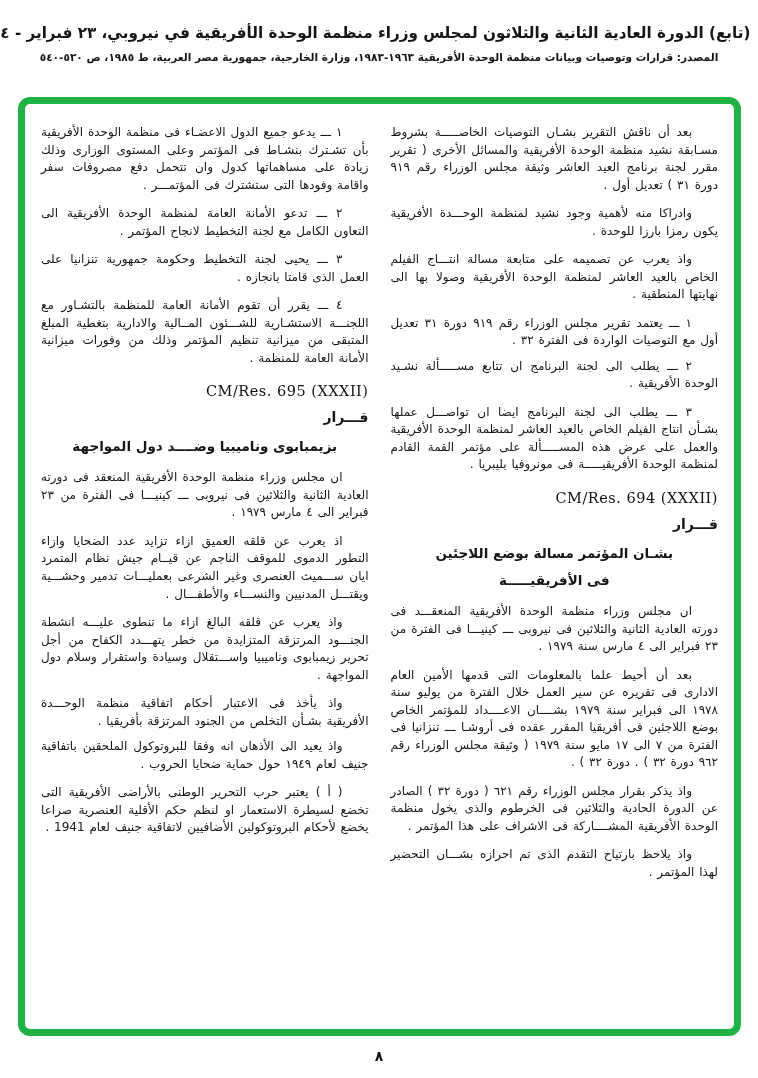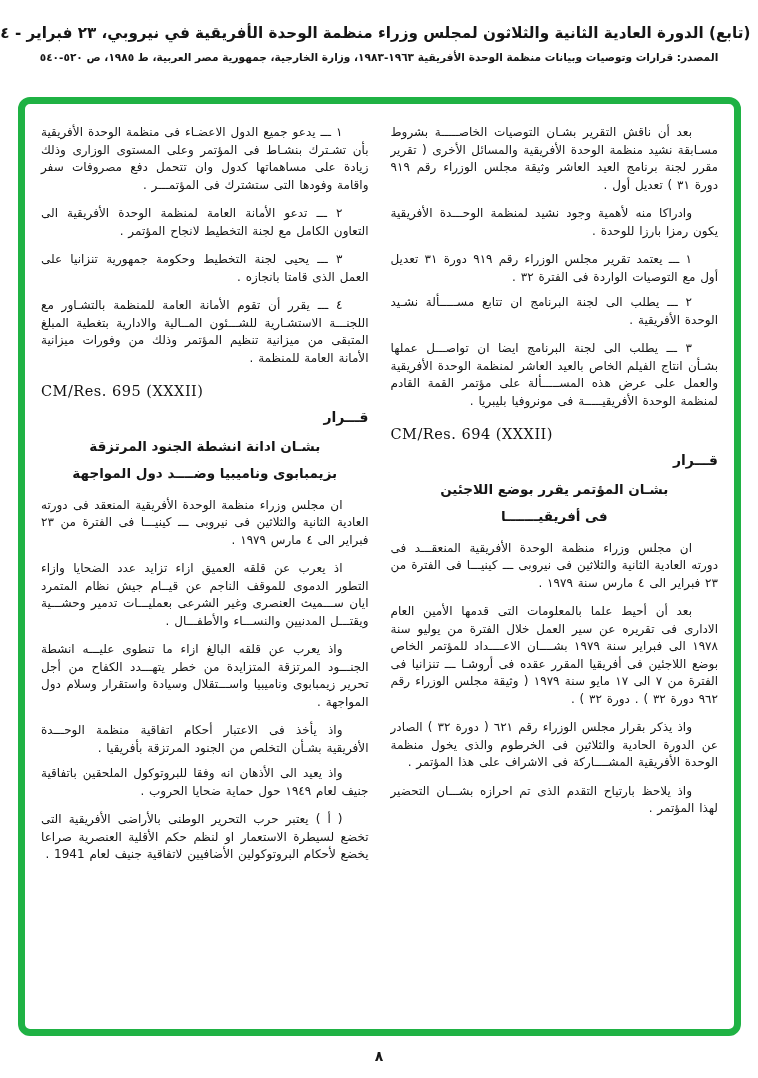"واذ يعرب عن تصميمه على" p.para { html: none -> <p>واذ يعرب عن تصميمه على متابعة مسالة انتـــاج الفيلم الخاص بالعيد العاشر لمنظمة الوحدة الأفريقية وصولا بها الى نهايتها المنطقية .</p> }
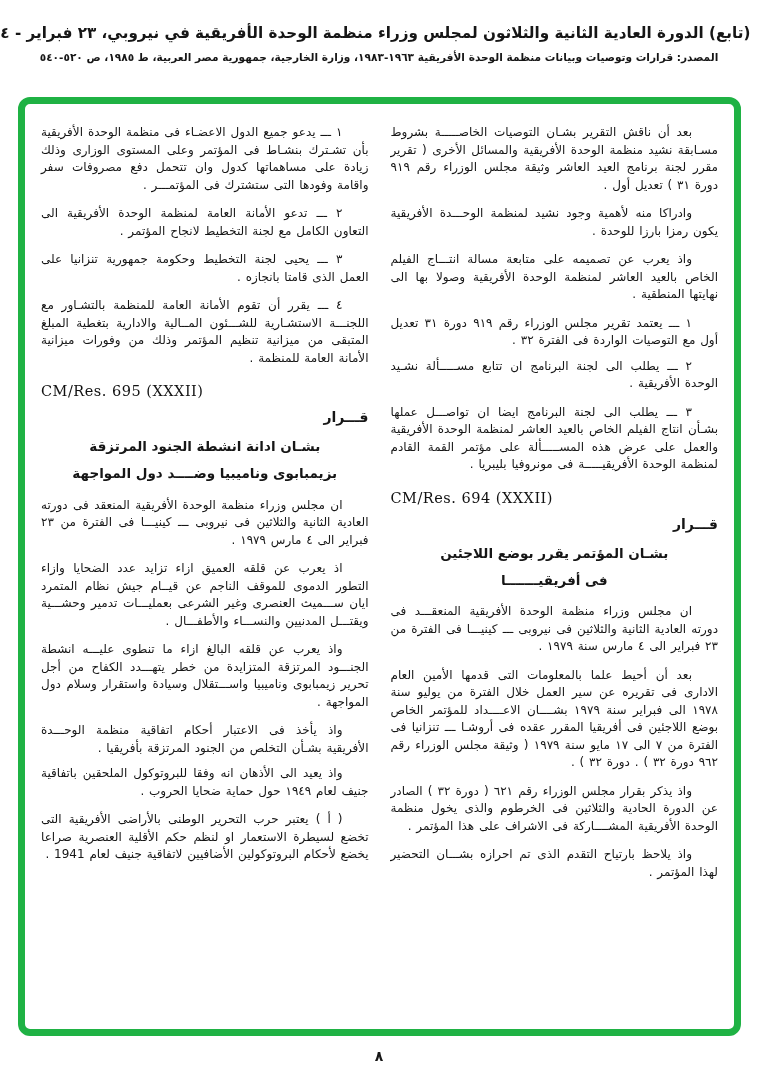"CM/Res. 695 (XXXII)" .res-label { text-align: left -> right }
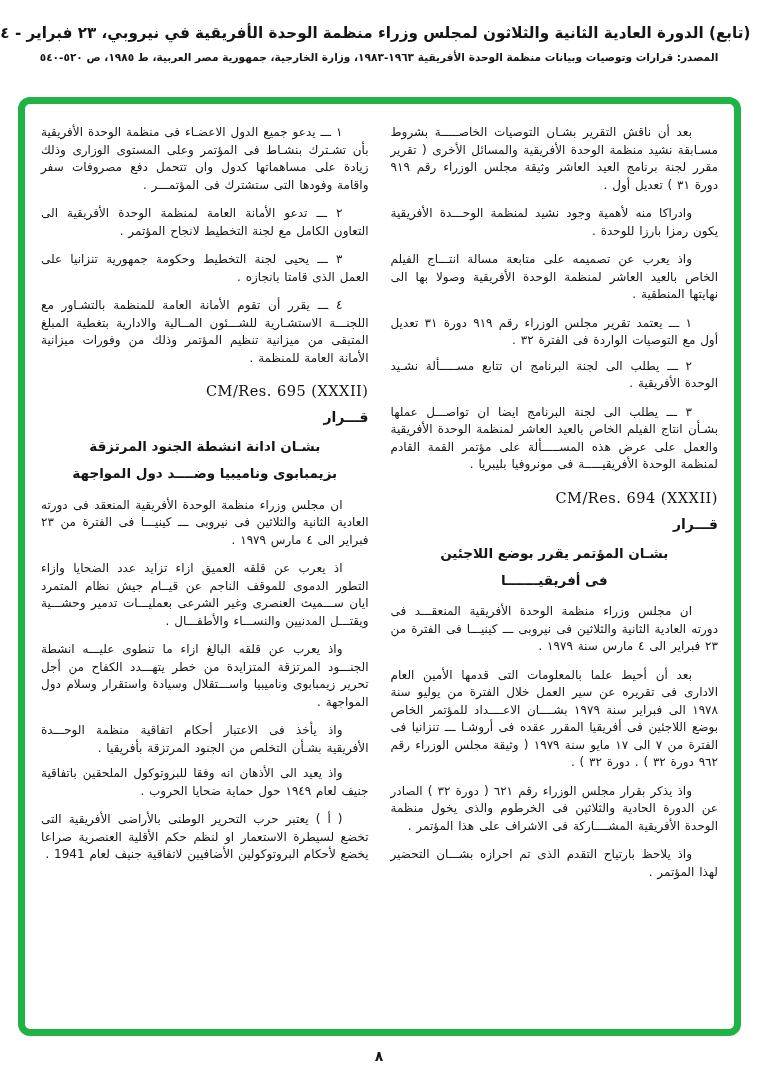"بشـان ادانة انشطة الجنود المرتزقة" div.h-subject { html: <div>بشـان ادانة انشطة الجنود المرتزقة</div> -> none }
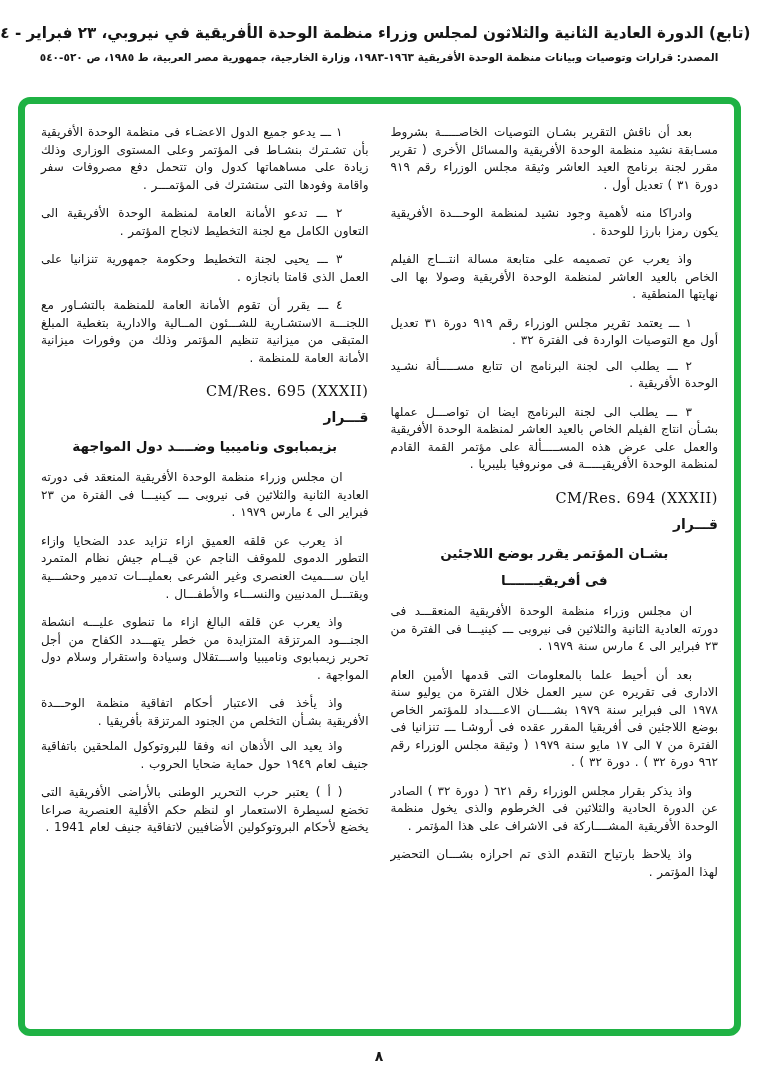"بشـان المؤتمر يقرر بوضع اللاجئين" div.h-subject { text: يقرر -> مسالة }
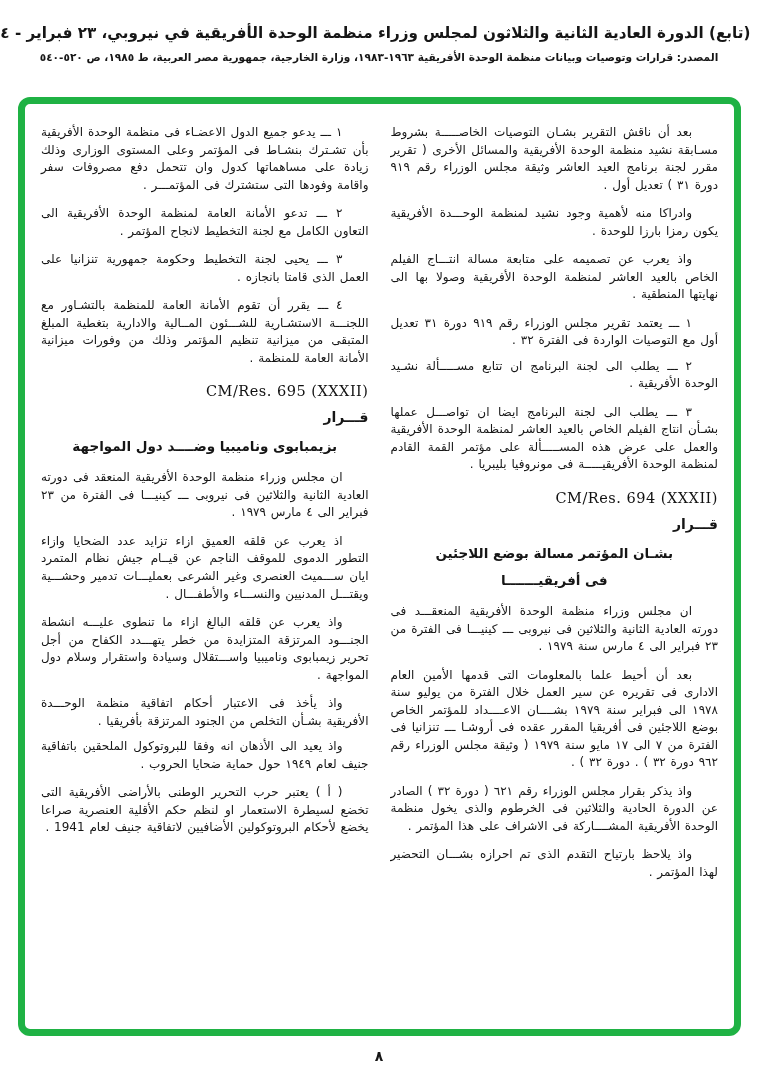"فى أفريقيـــــــا" div.h-subject { text: أفريقيـــــــا -> الأفريقيـــــة }
